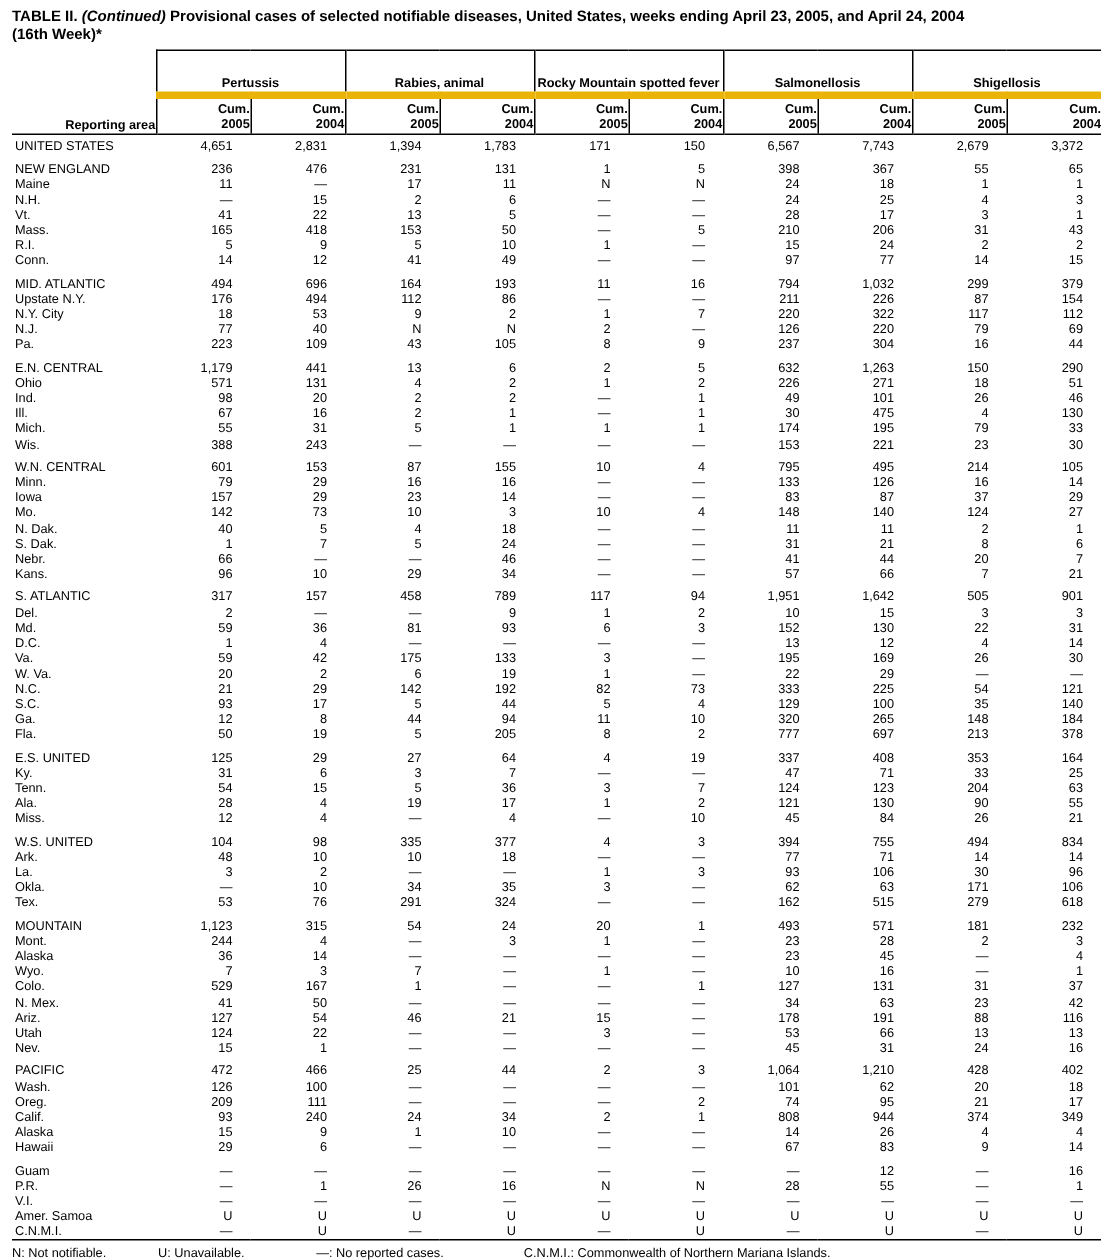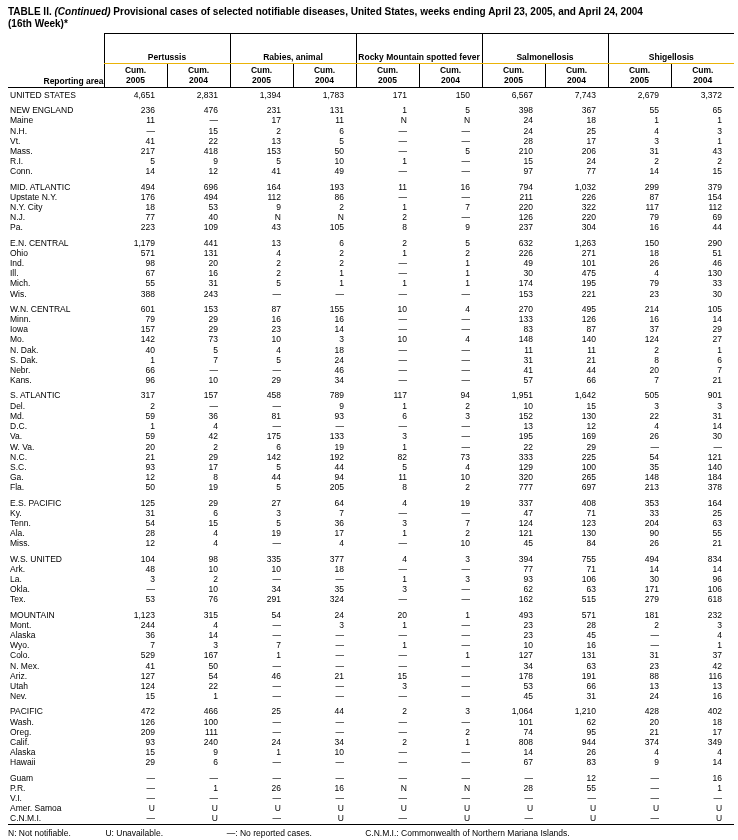"Pertussis" th.group { border-bottom: 1px solid #eab308 -> 5px solid #eab308 }
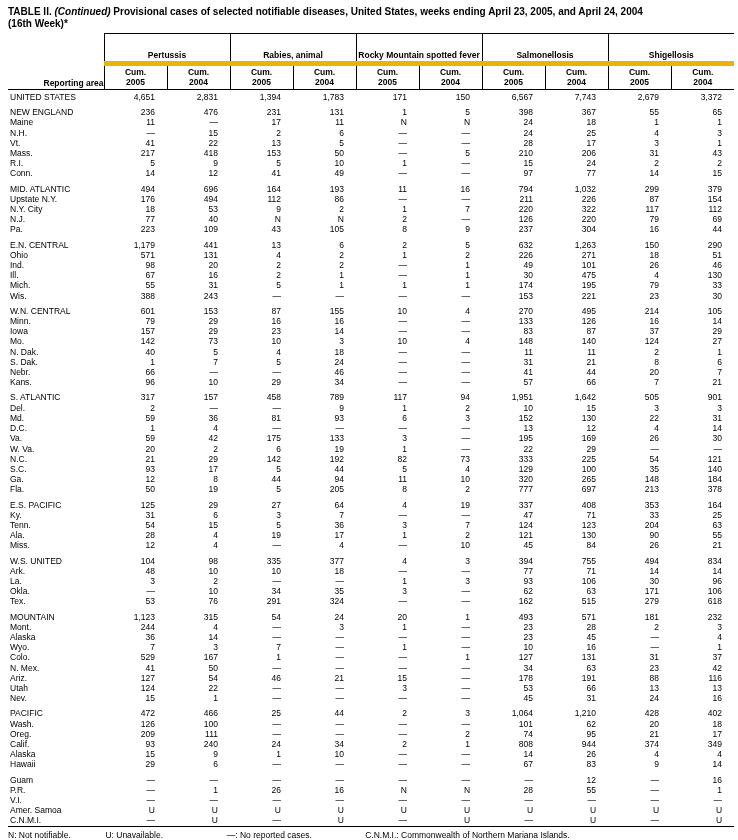"Cum." th.sub div { text-align: center -> right }
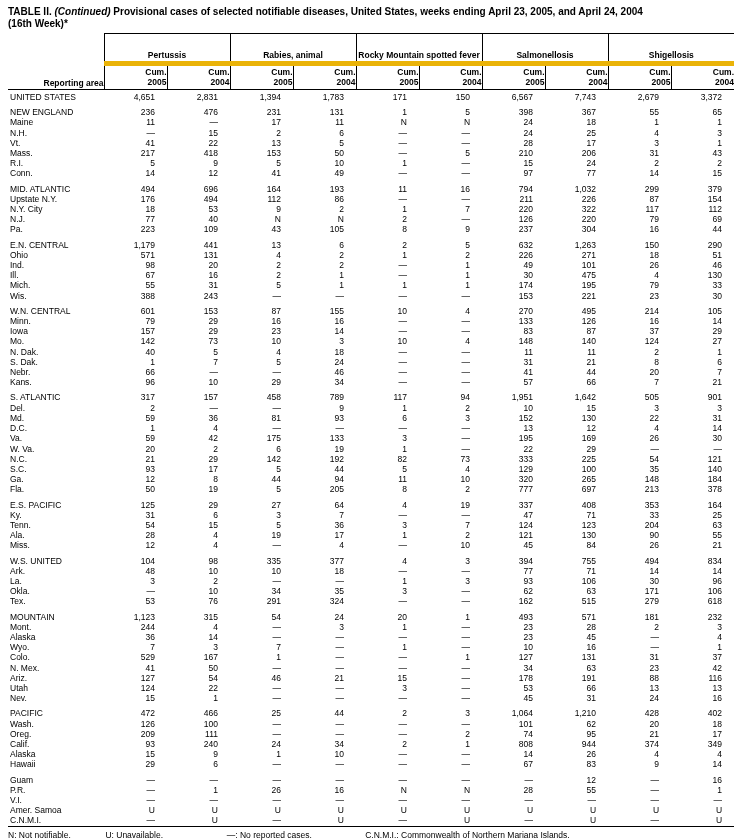"217" td.num { text: 217 -> 165 }
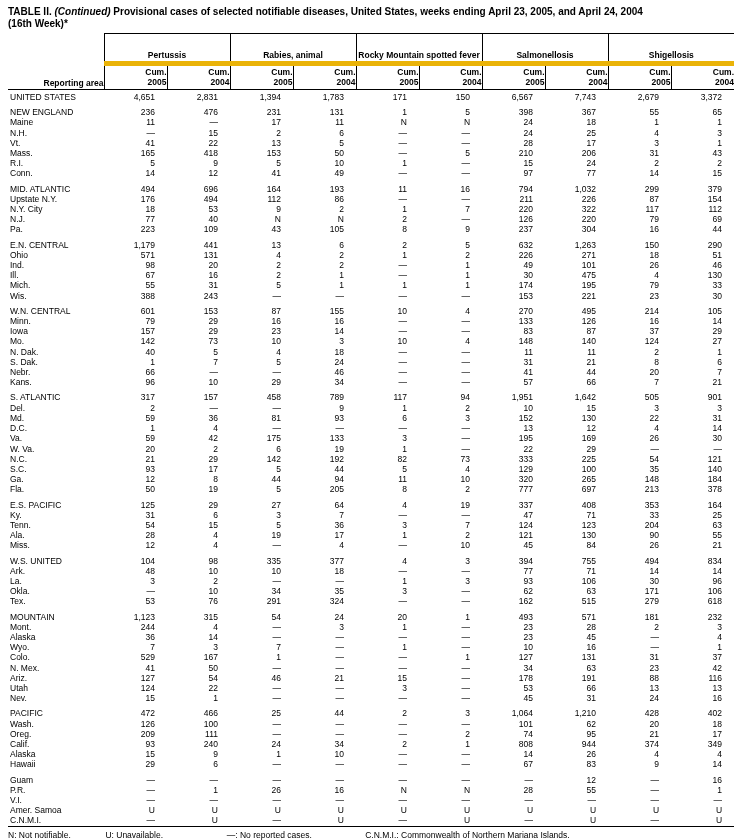"270" td.num { text: 270 -> 795 }
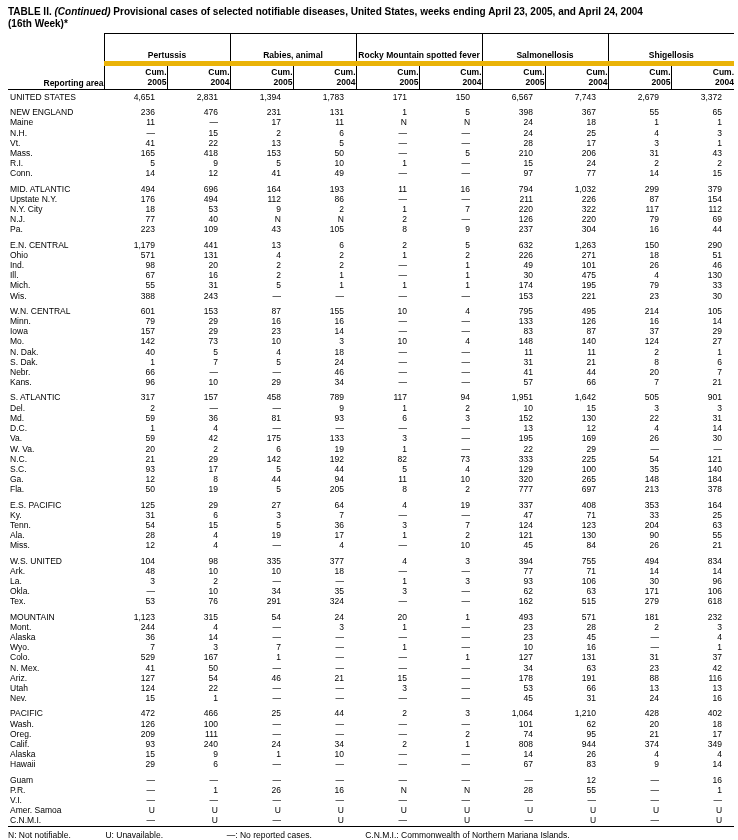"E.S. PACIFIC" td.area { text: PACIFIC -> UNITED }
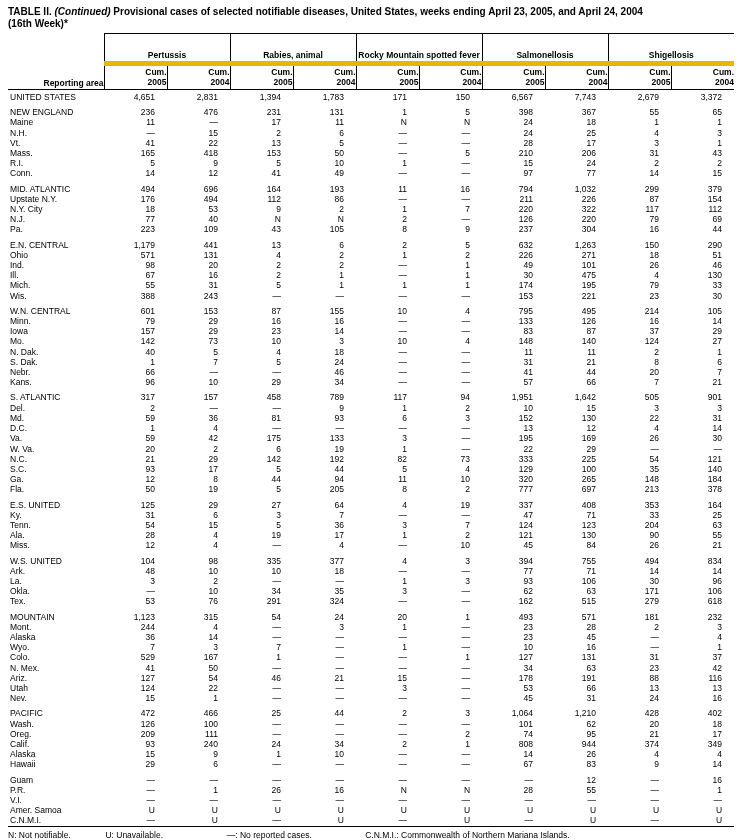"—: No reported cases." .legend span.l2 { margin-left: 16px -> none }
